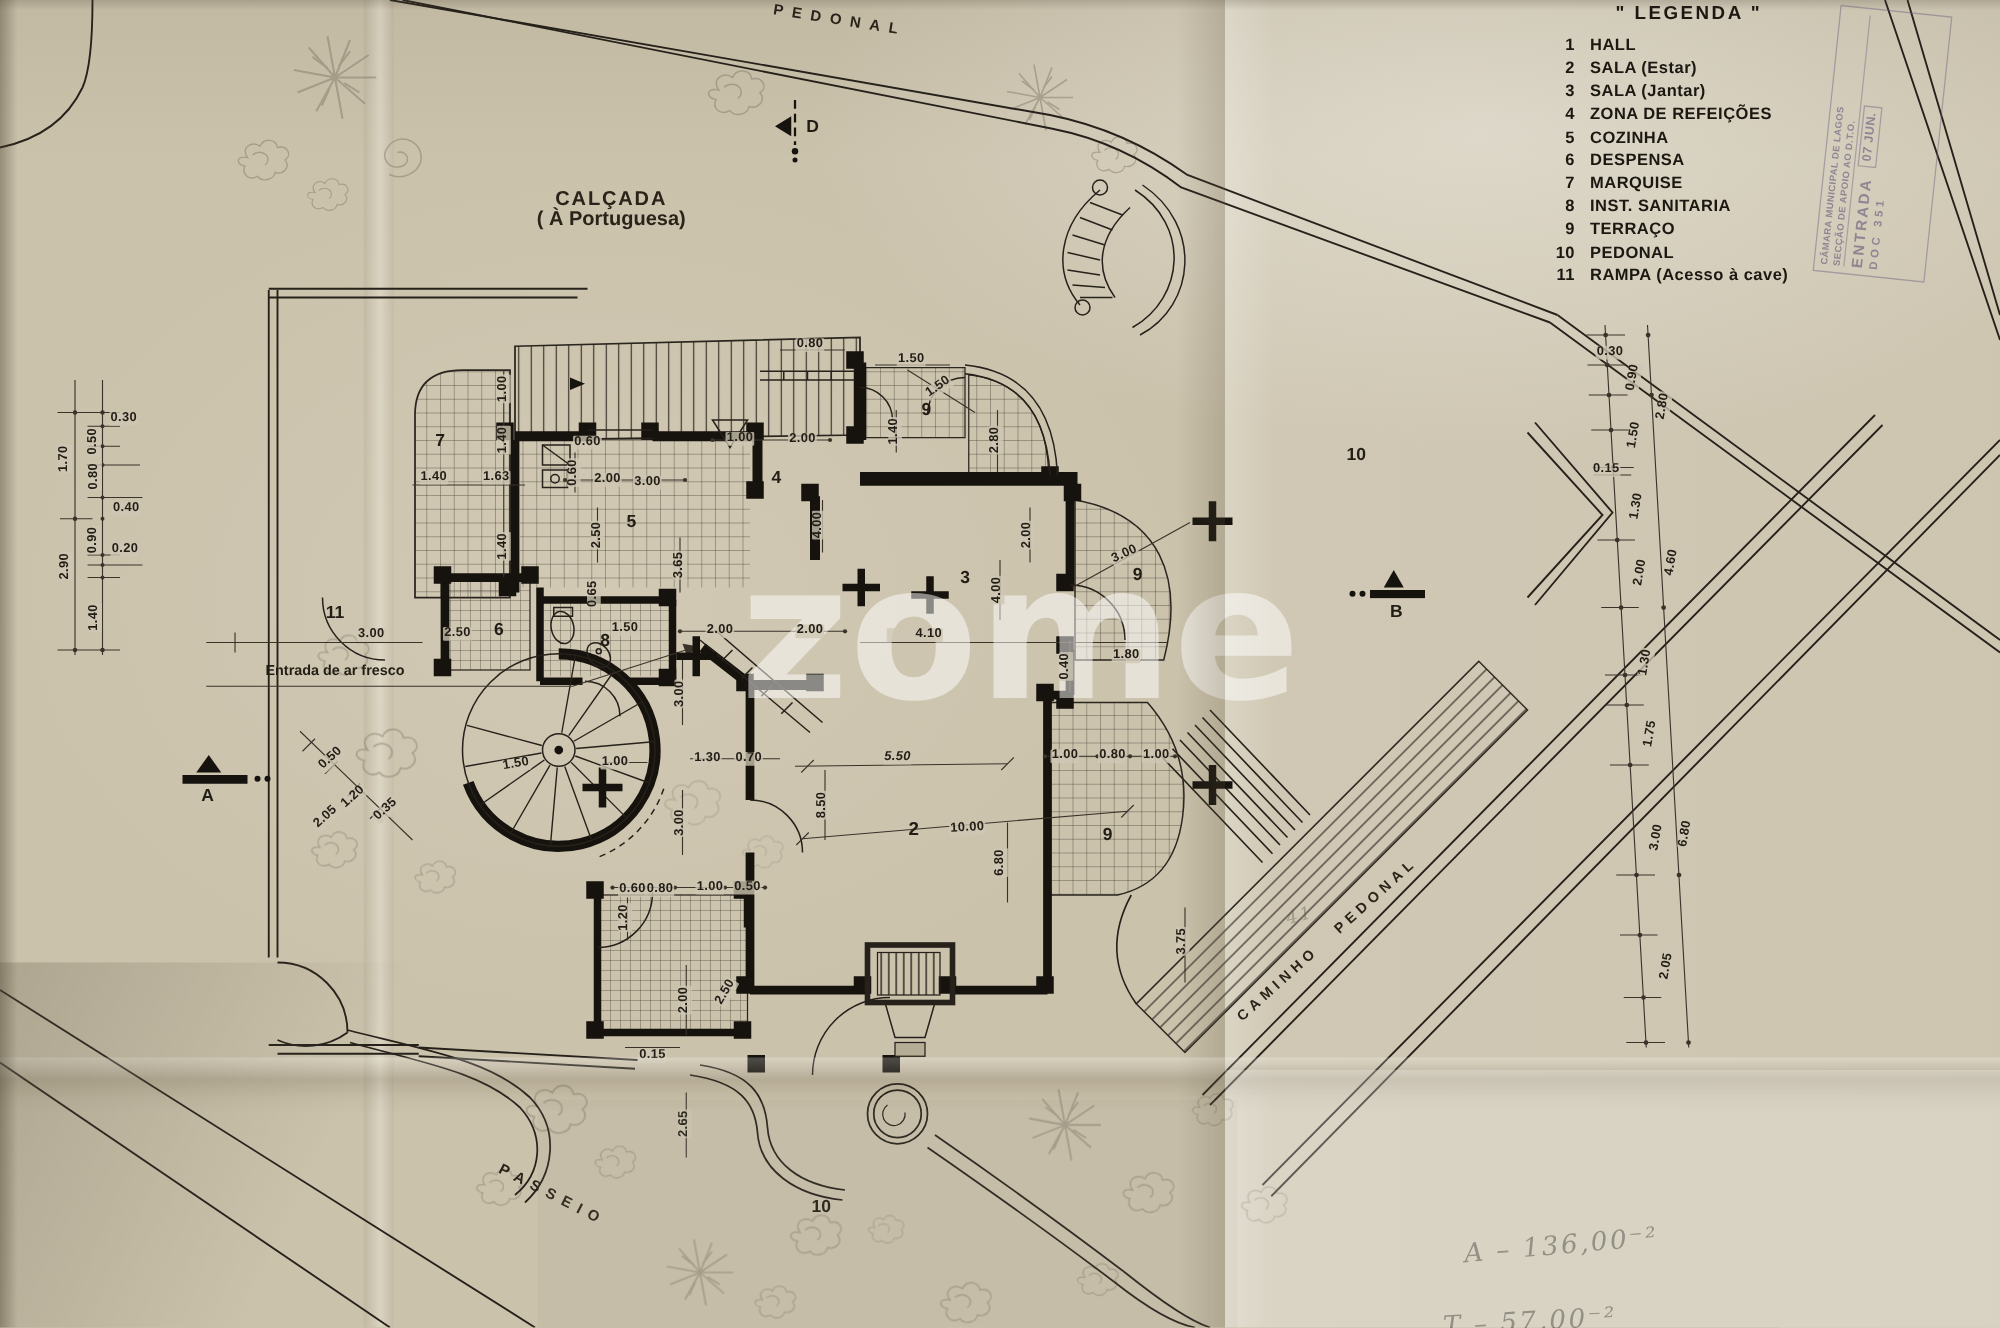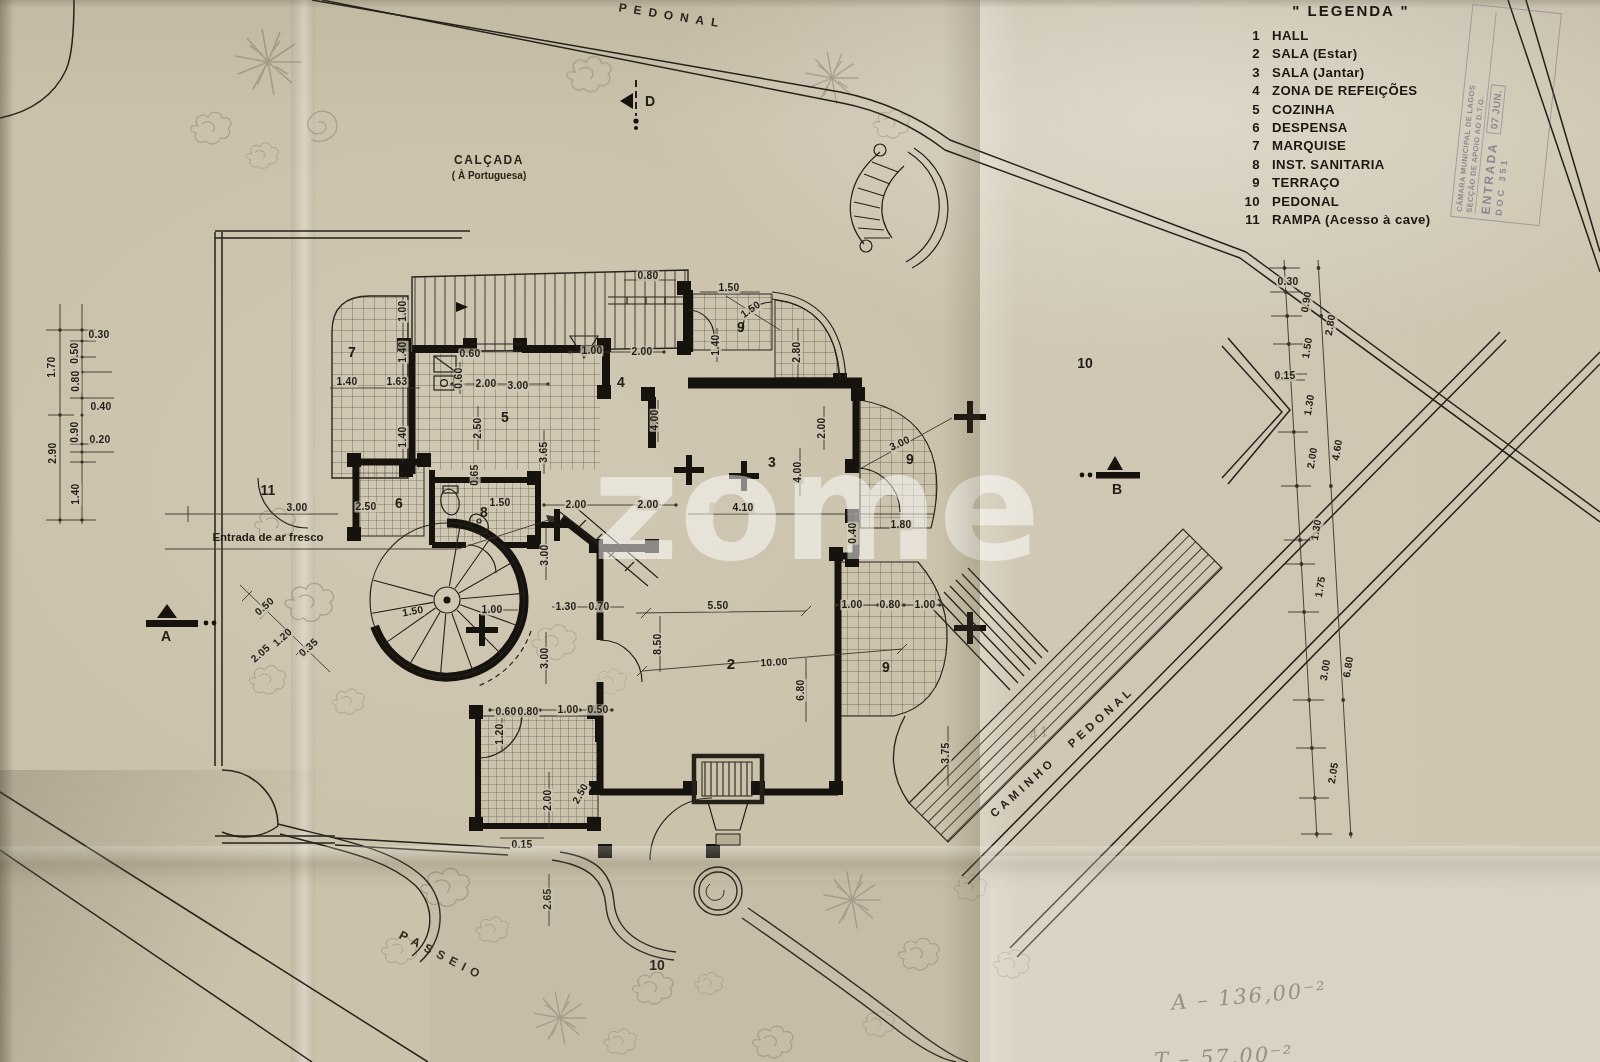"CALÇADA" span.lbl { font-size: 12px -> 16px }
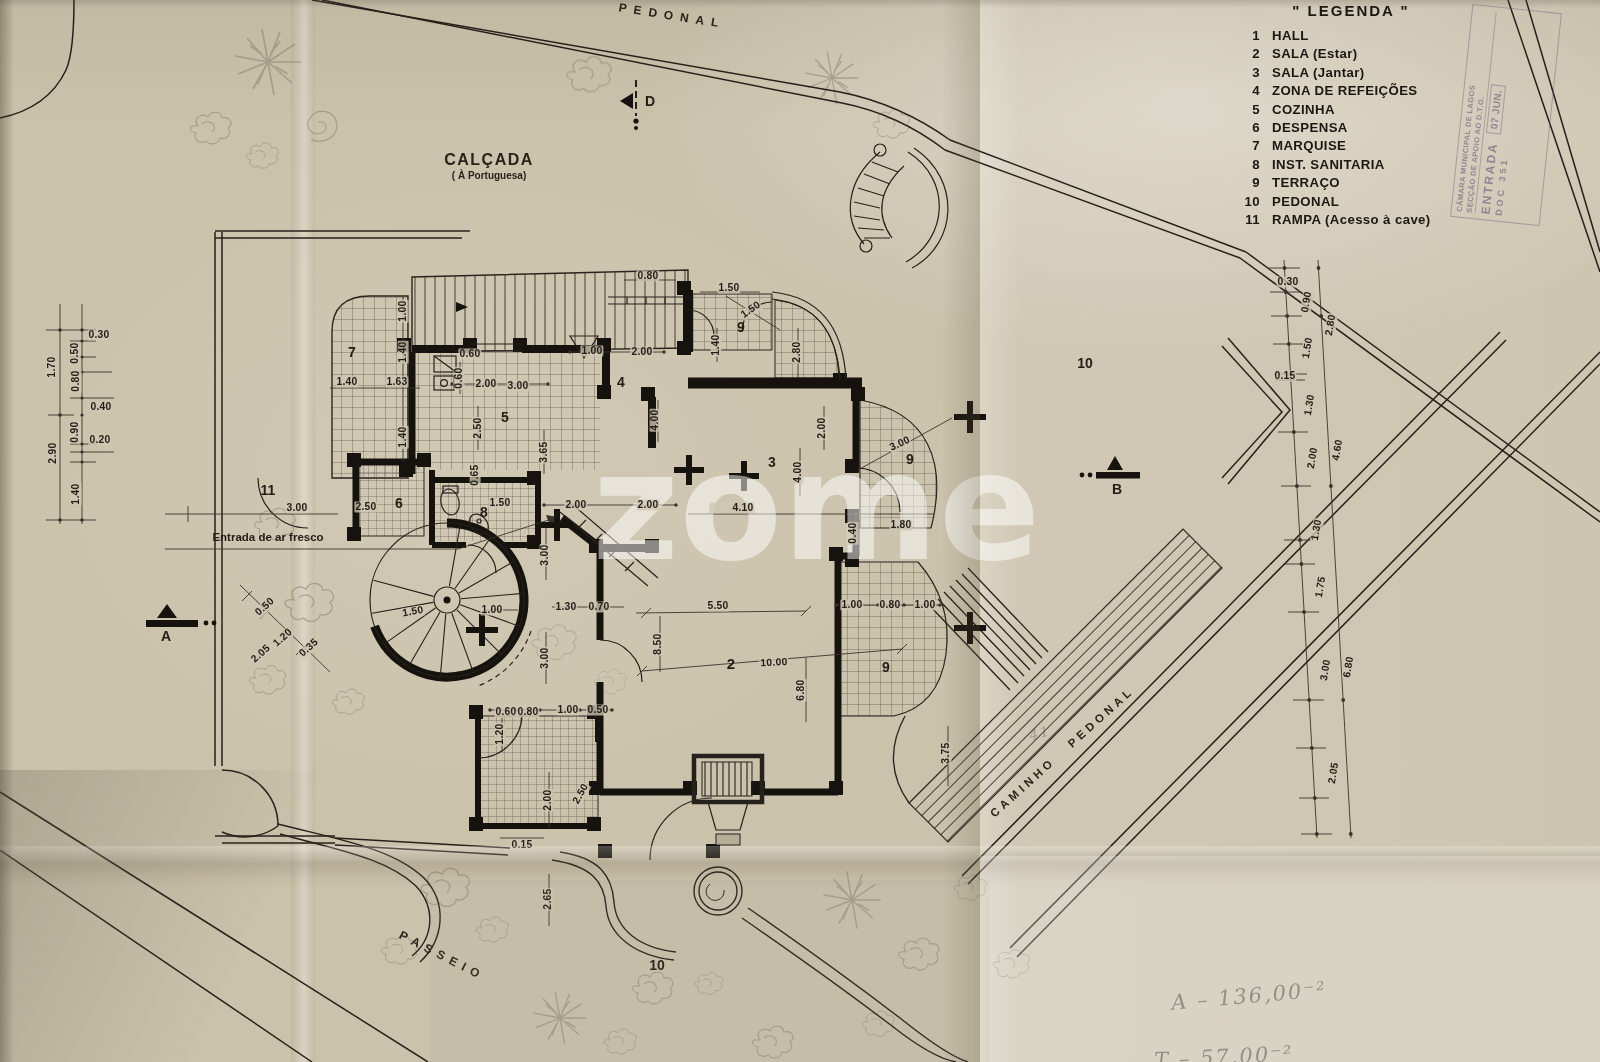"( À Portuguesa)" span.lbl { font-size: 10px -> 16px }
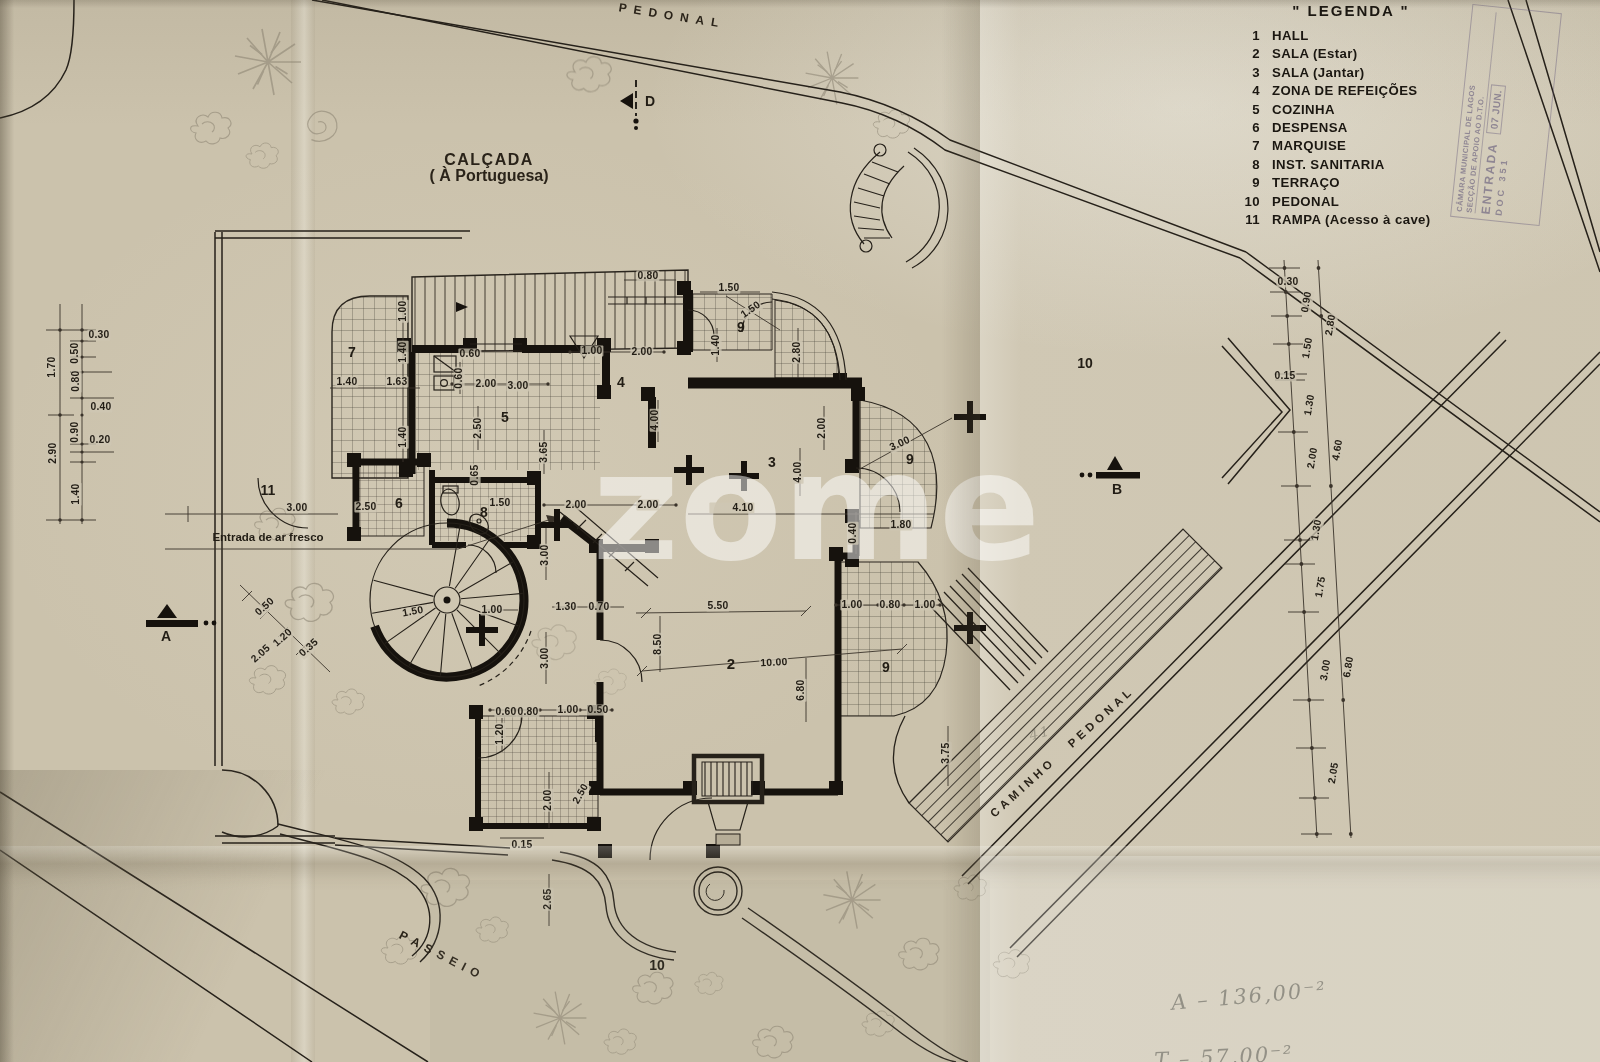"5.50" span.lbl { font-style: none -> italic }
